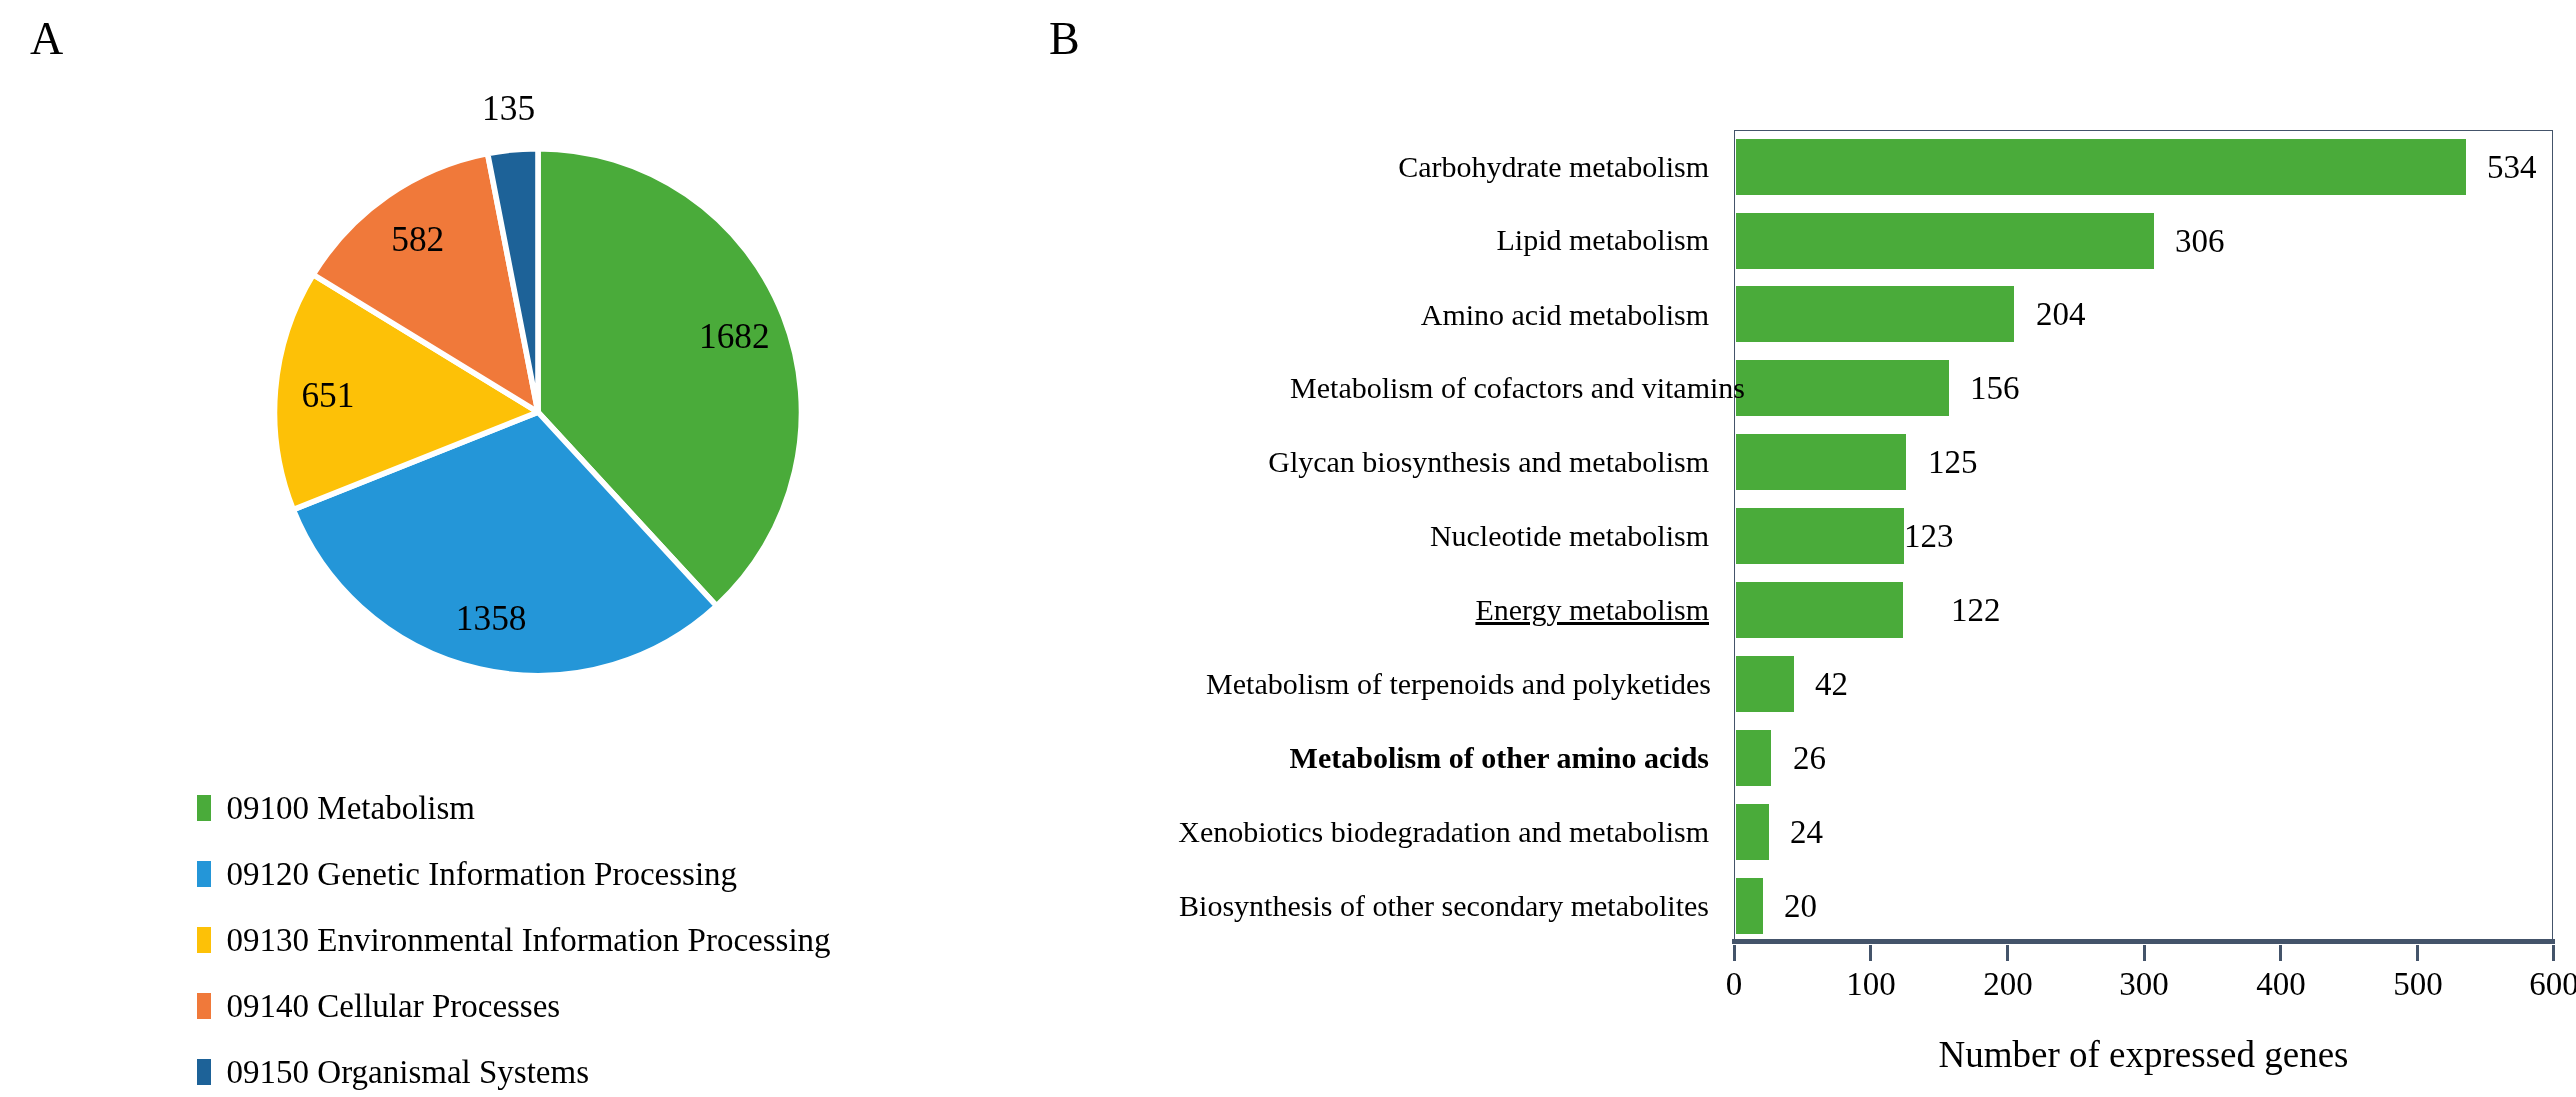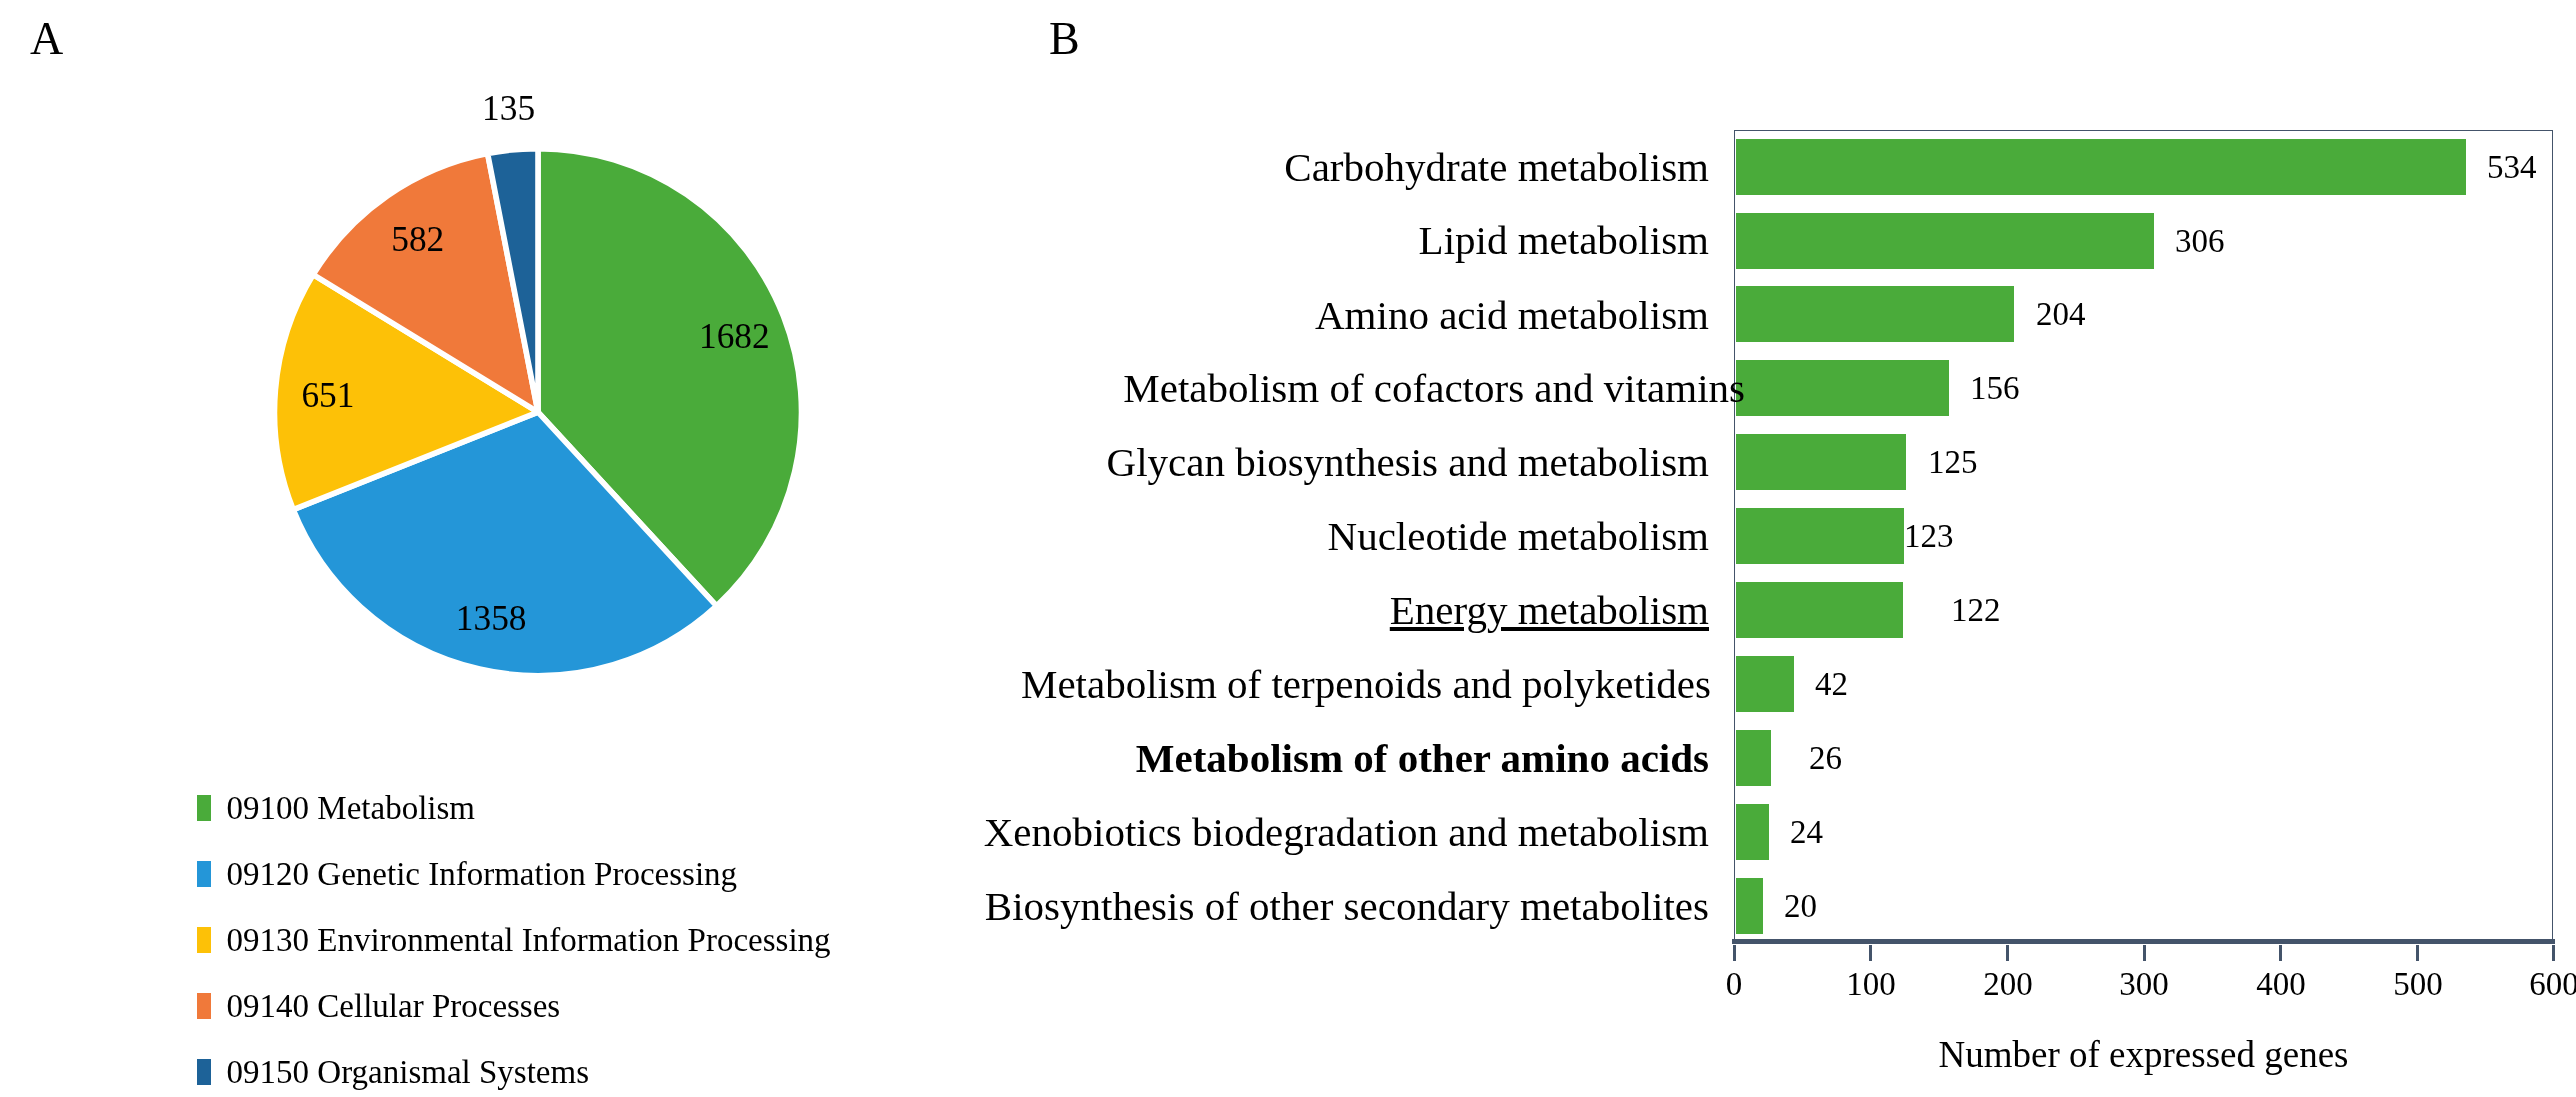"Carbohydrate metabolism" .bar-cat { font-size: 41px -> 30px }
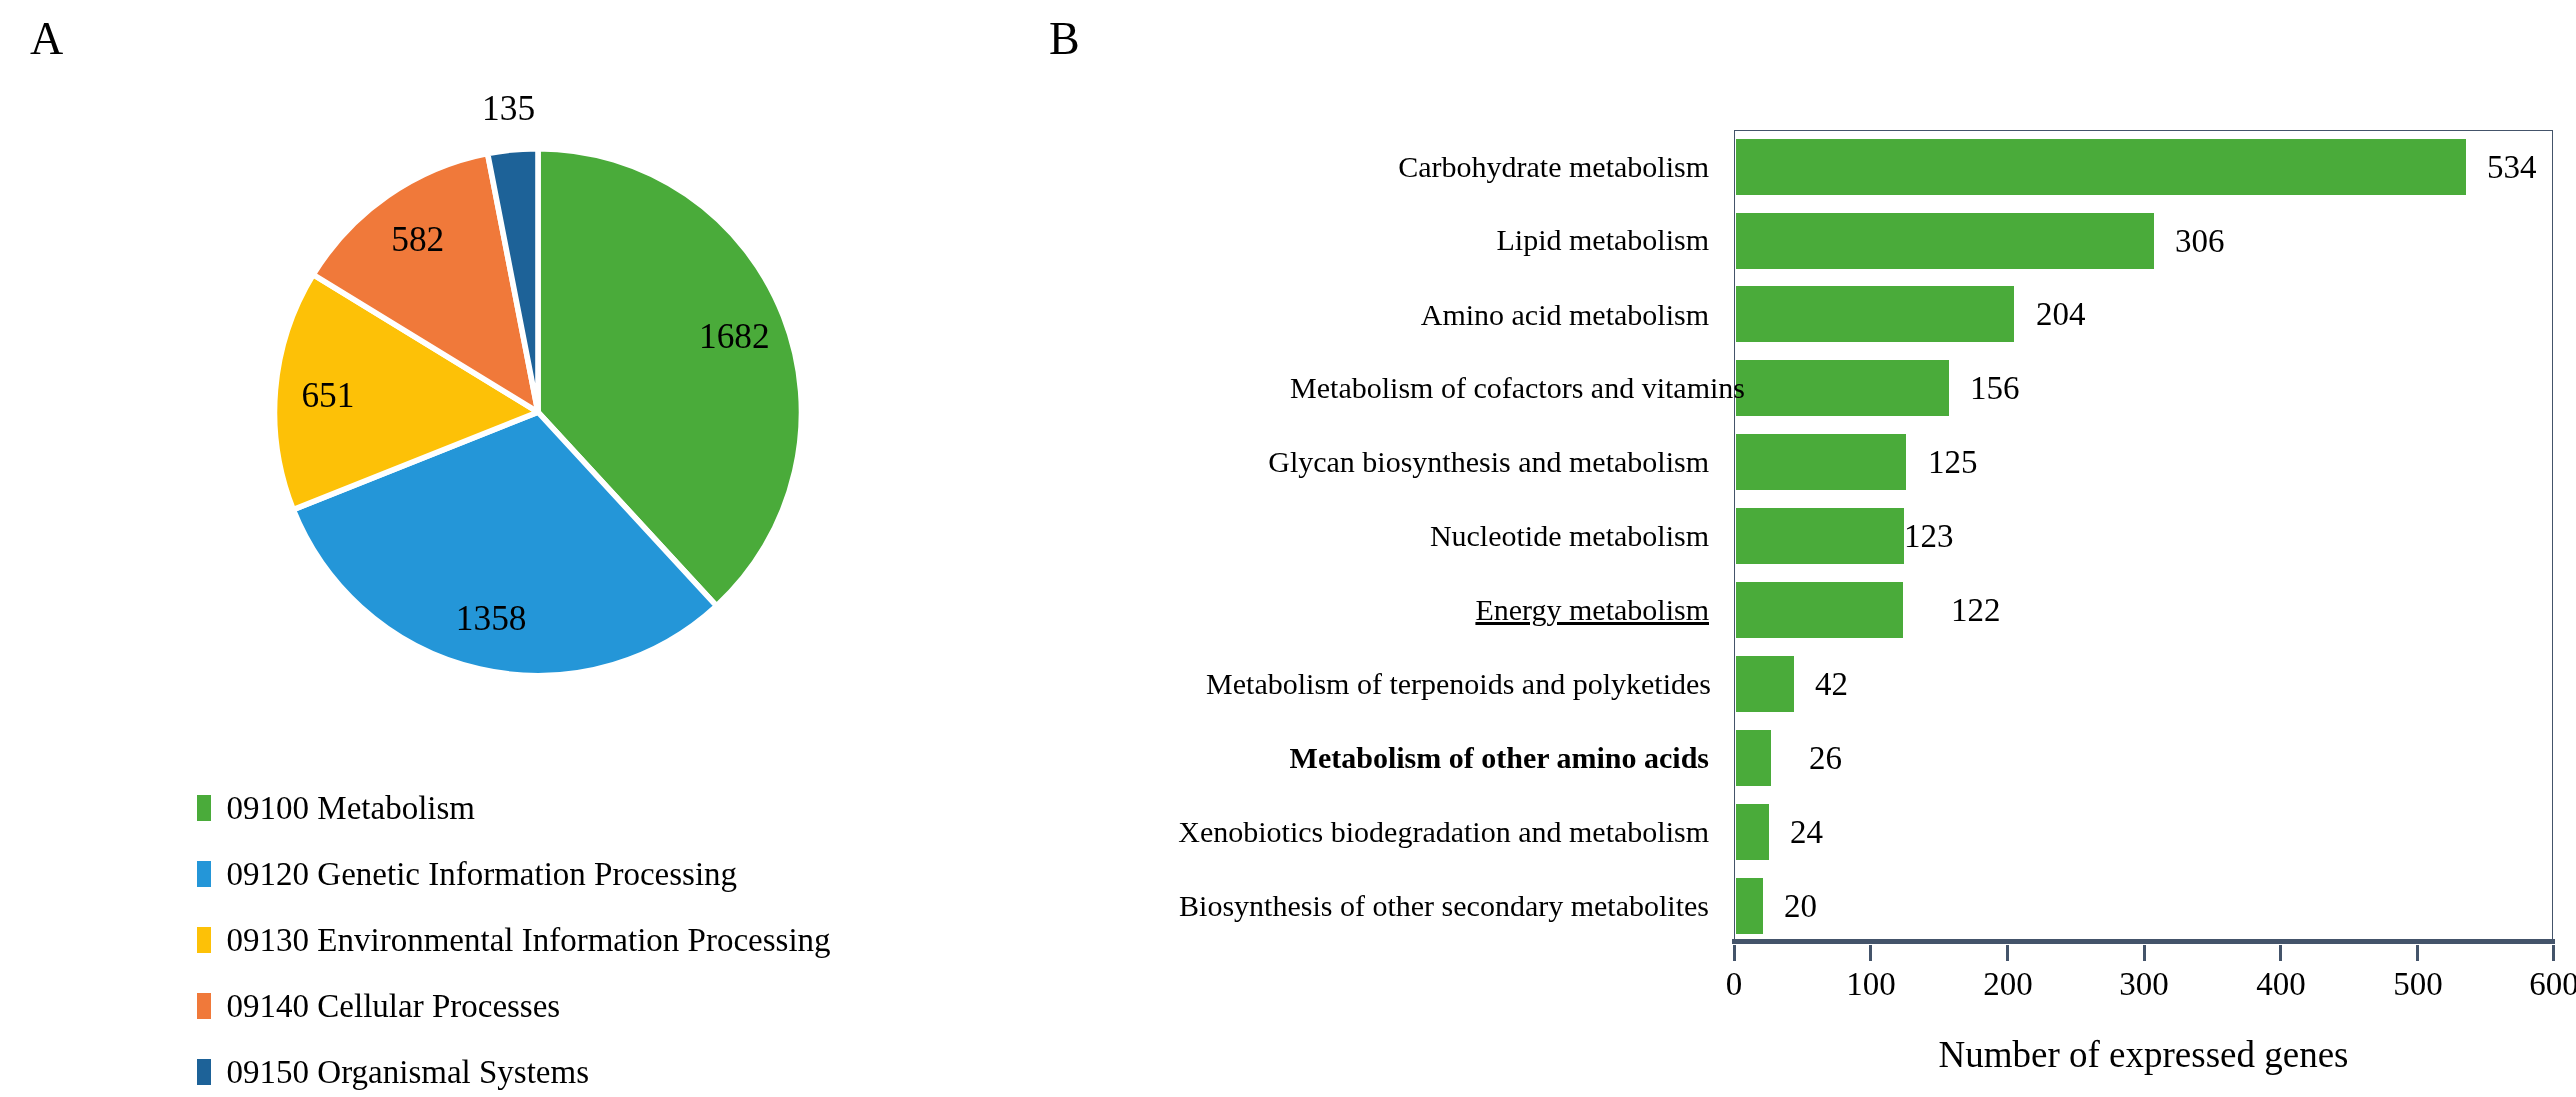"26" div.bar-value { margin-left: 16px -> none }
